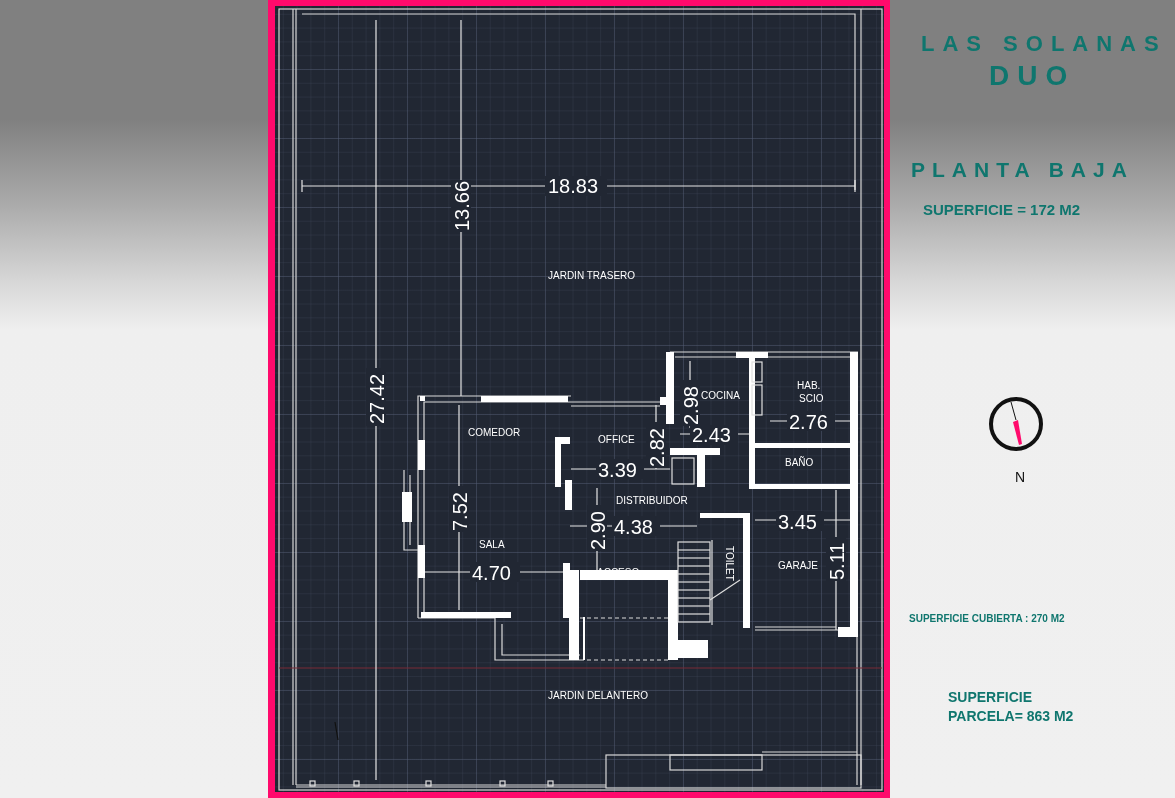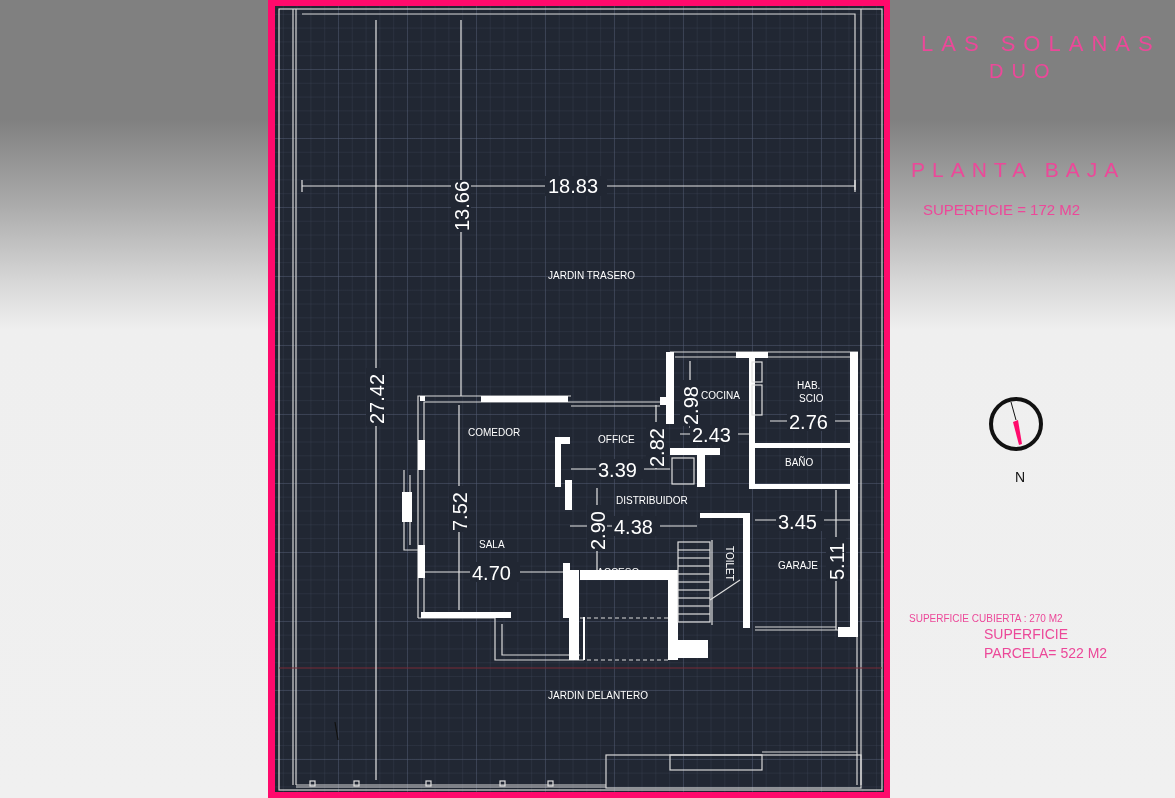"LAS SOLANAS" .side-text { color: #ec4899 -> #0f766e; font-weight: normal -> bold }
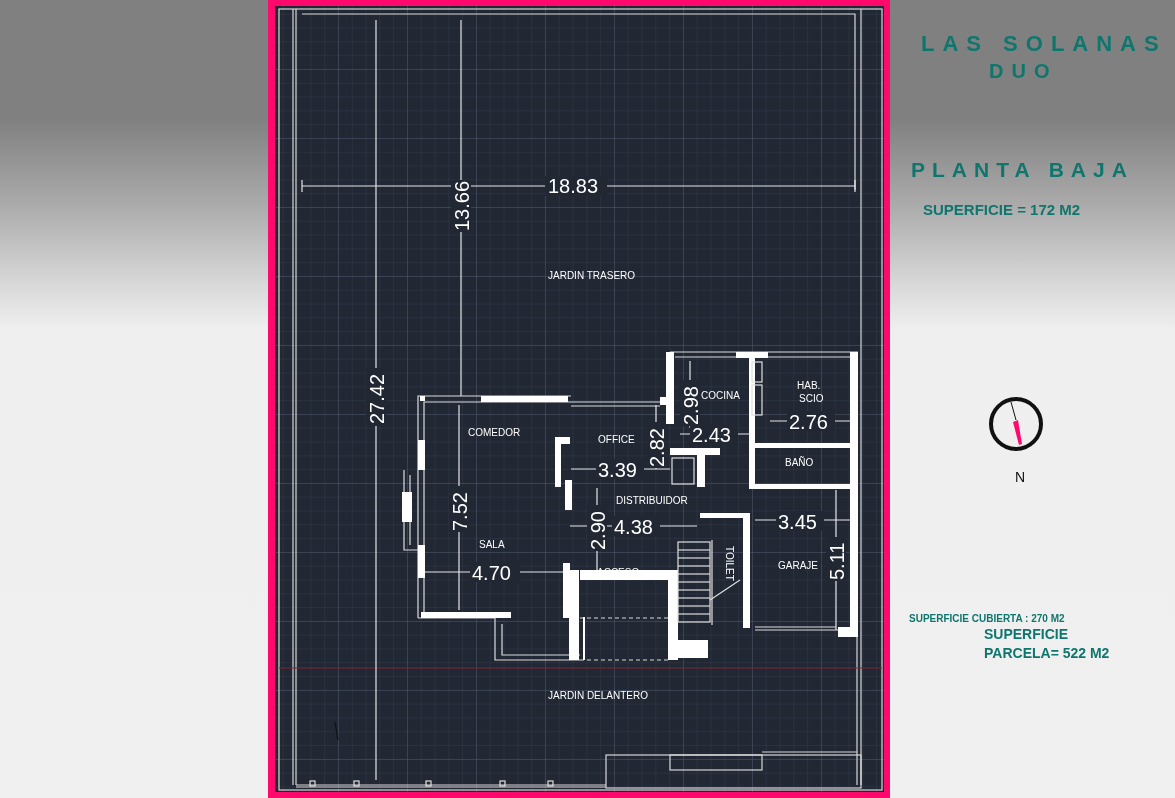"DUO" .title2 { font-size: 20px -> 28px }
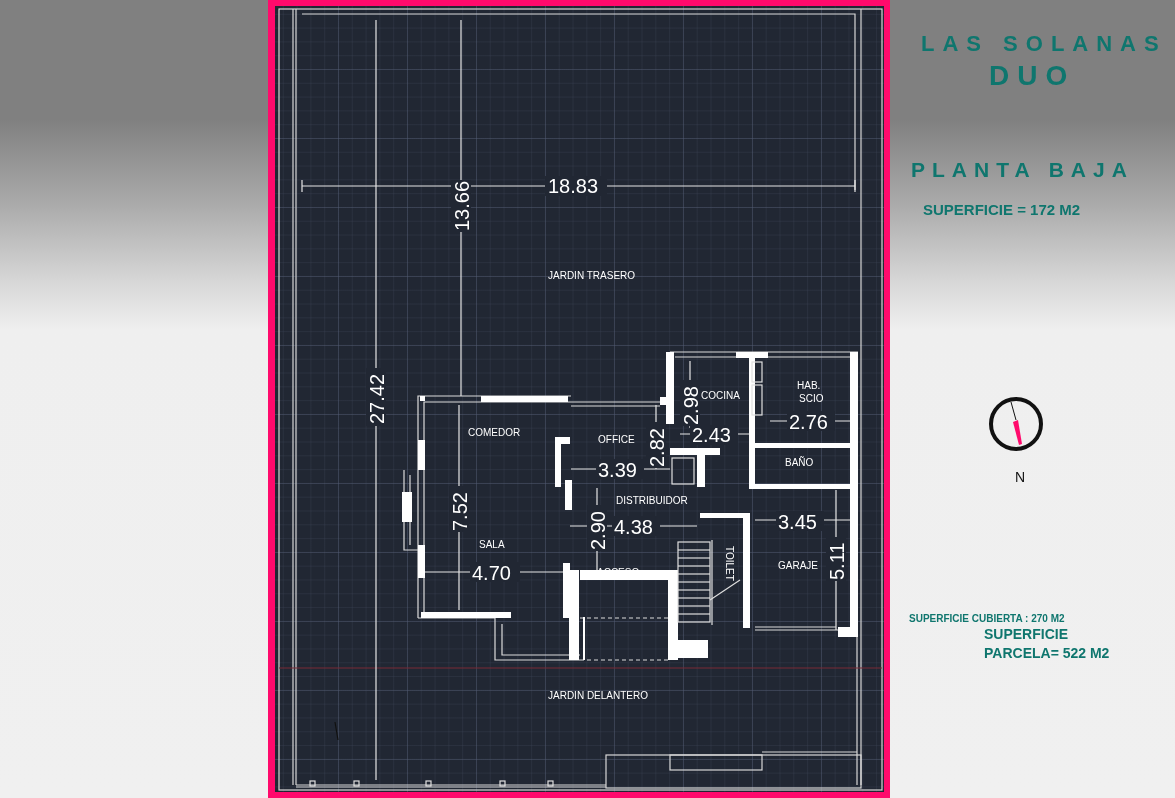"SUPERFICIE" .sup3 { margin-left: 36px -> none; top: 625px -> 688px }
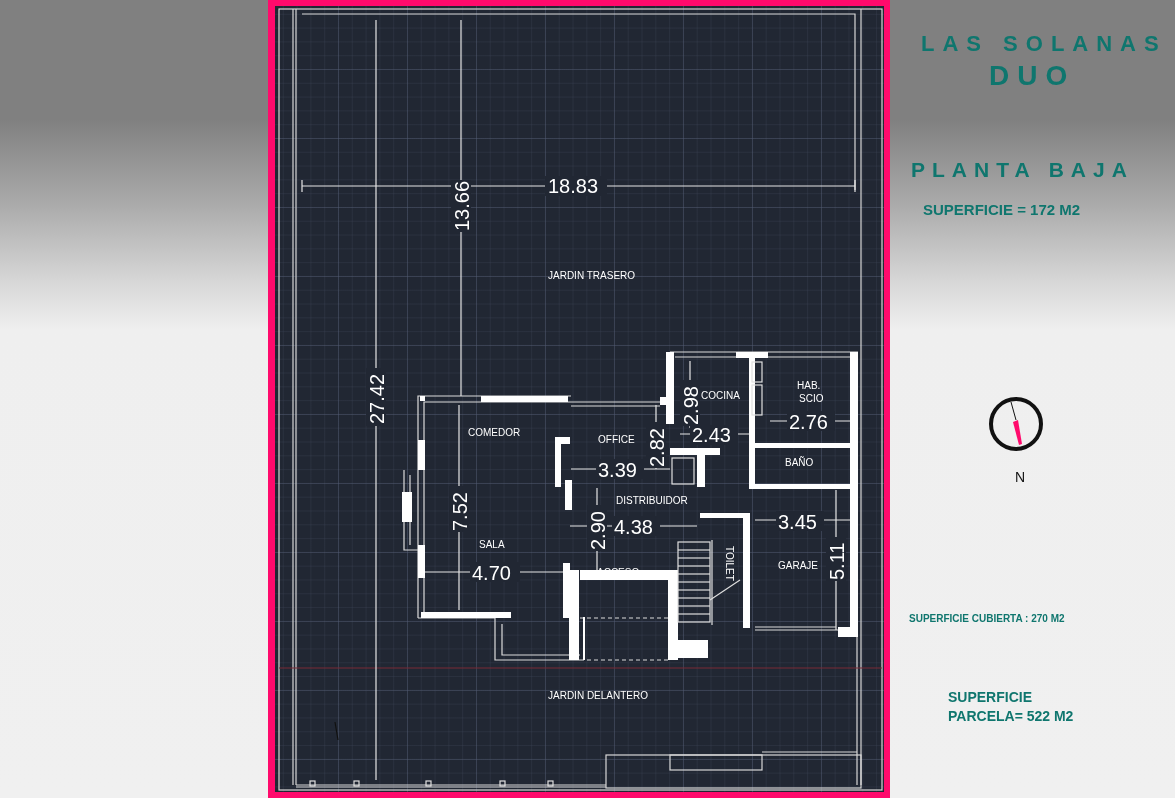"PARCELA= 522 M2" div { text: 522 -> 863 }
